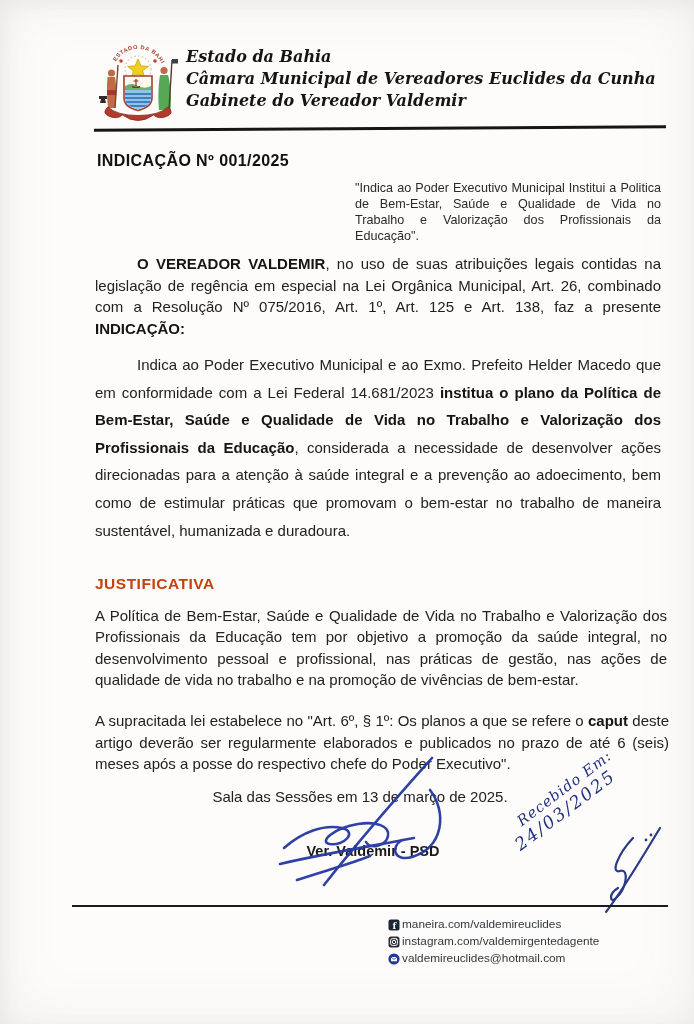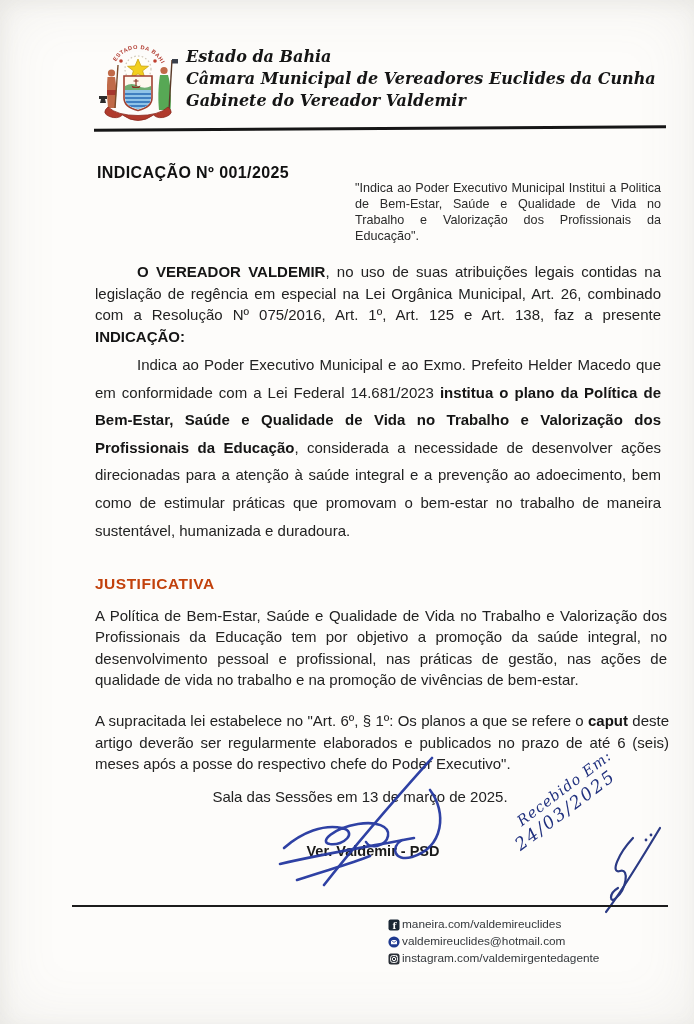"INDICAÇÃO Nº 001/2025" .doc-title { top: 164px -> 152px }
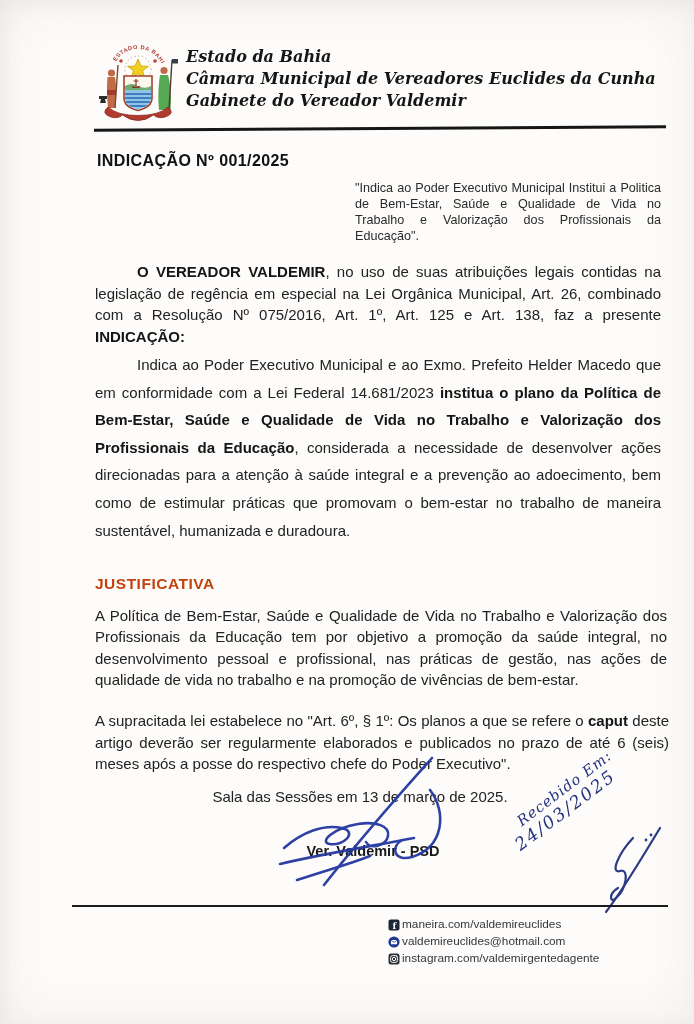"O VEREADOR VALDEMIR, no uso" .p1 { margin-top: 8px -> none }
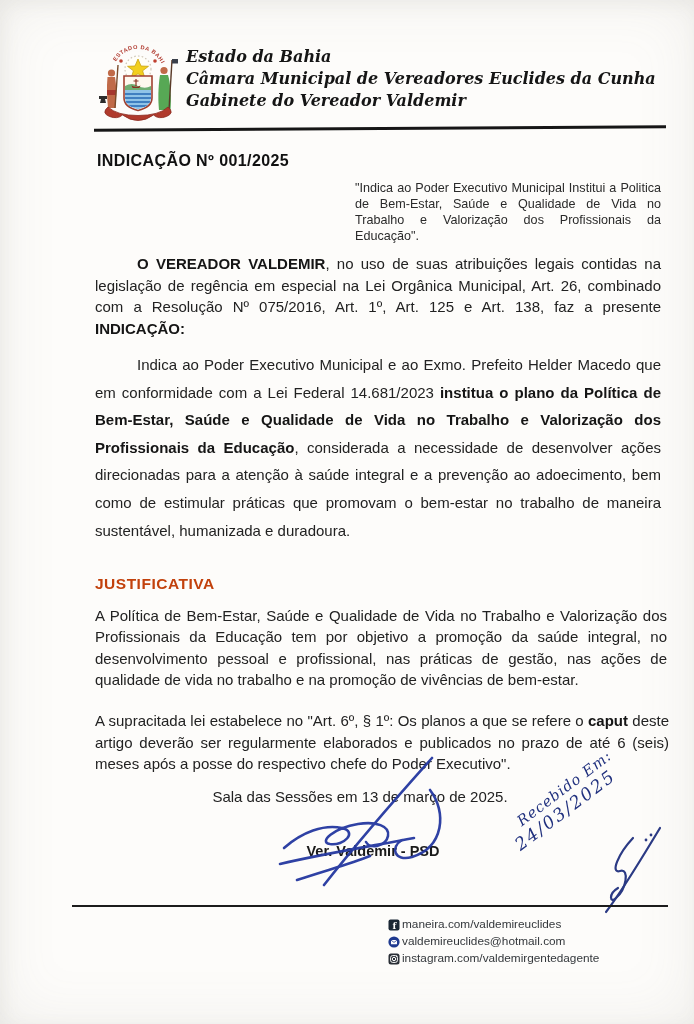"valdemireuclides@hotmail.com" div.social-row { order: before "instagram.com/valdemirgentedagente" -> after "instagram.com/valdemirgentedagente" }
